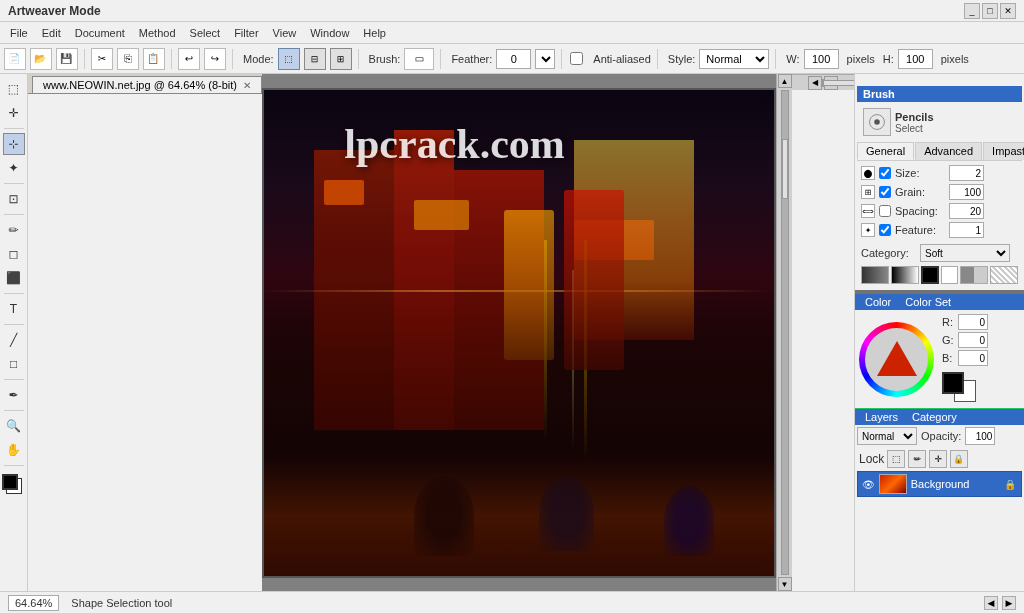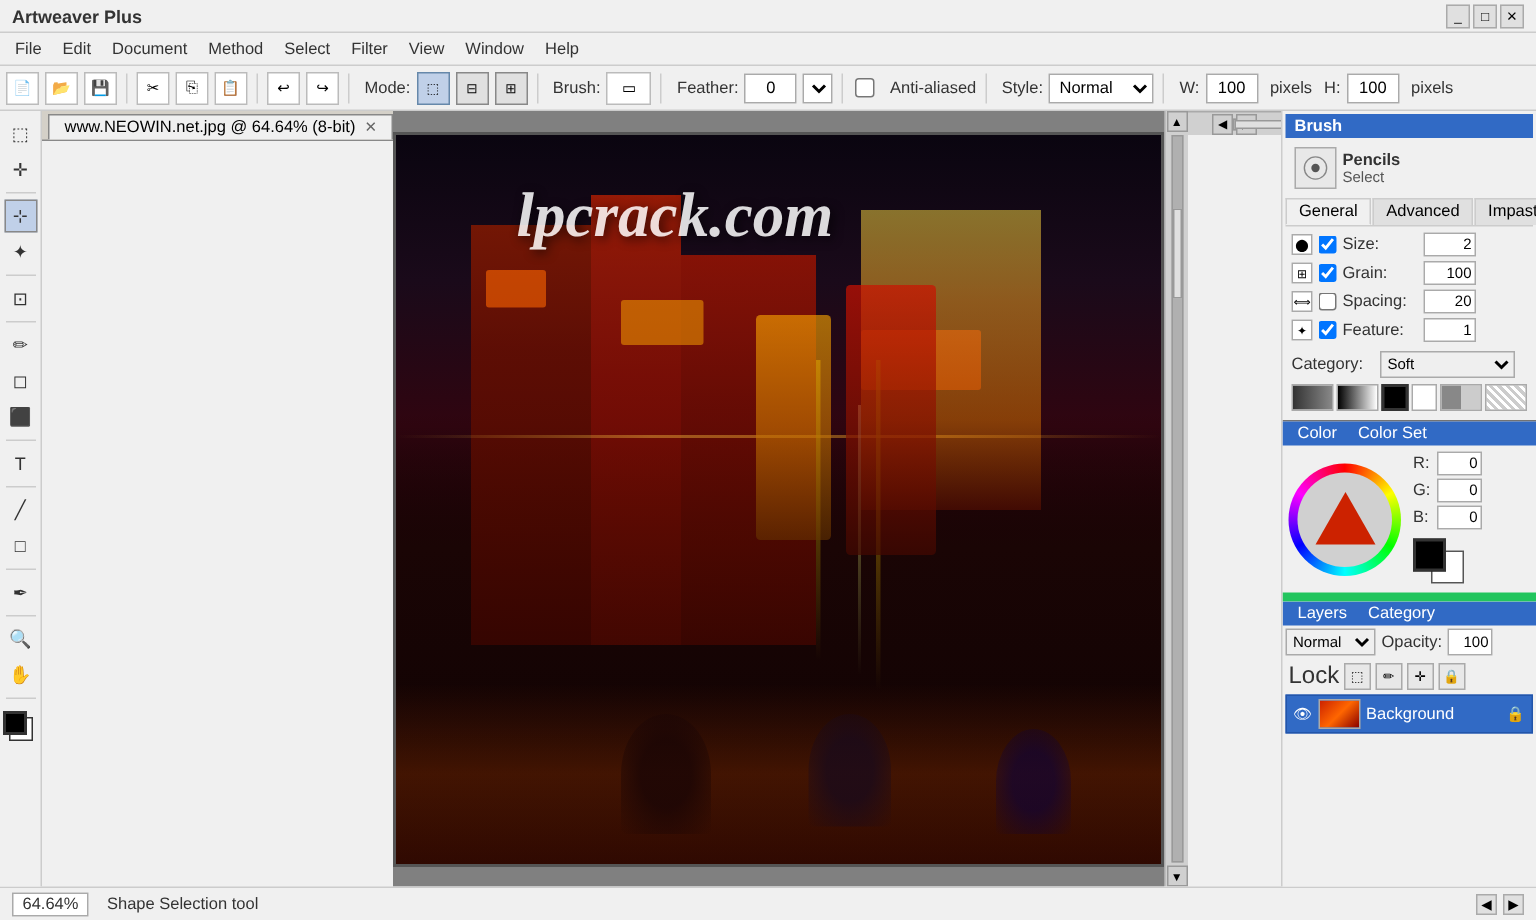"Artweaver Plus" div { text: Plus -> Mode }
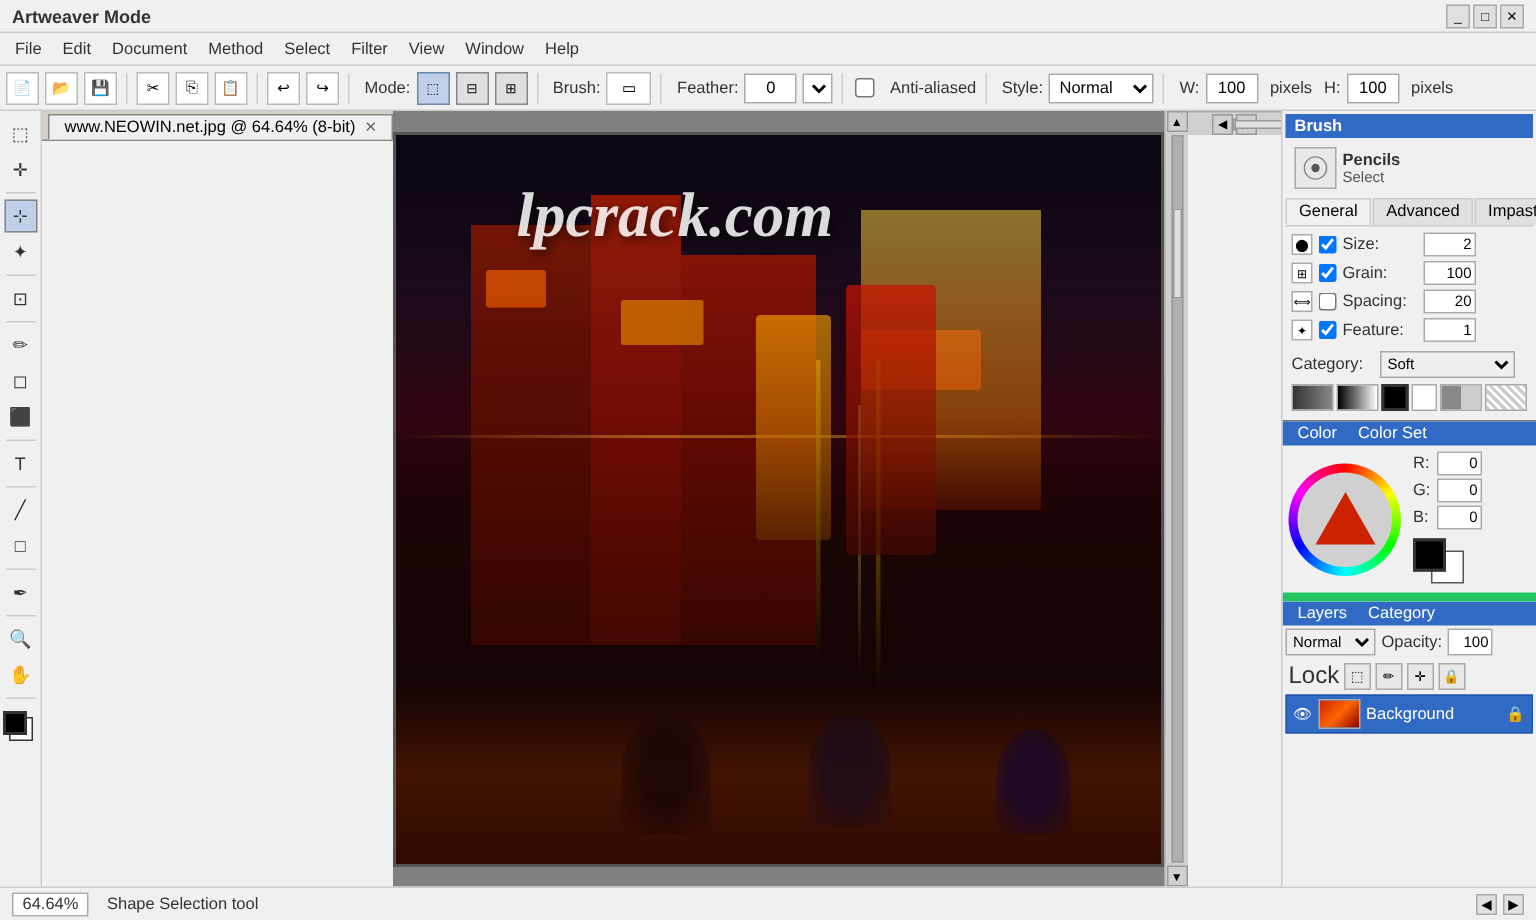"Brush" #brush-section { border-bottom: 1px solid #737373 -> 4px solid #737373; margin-top: none -> 10px }
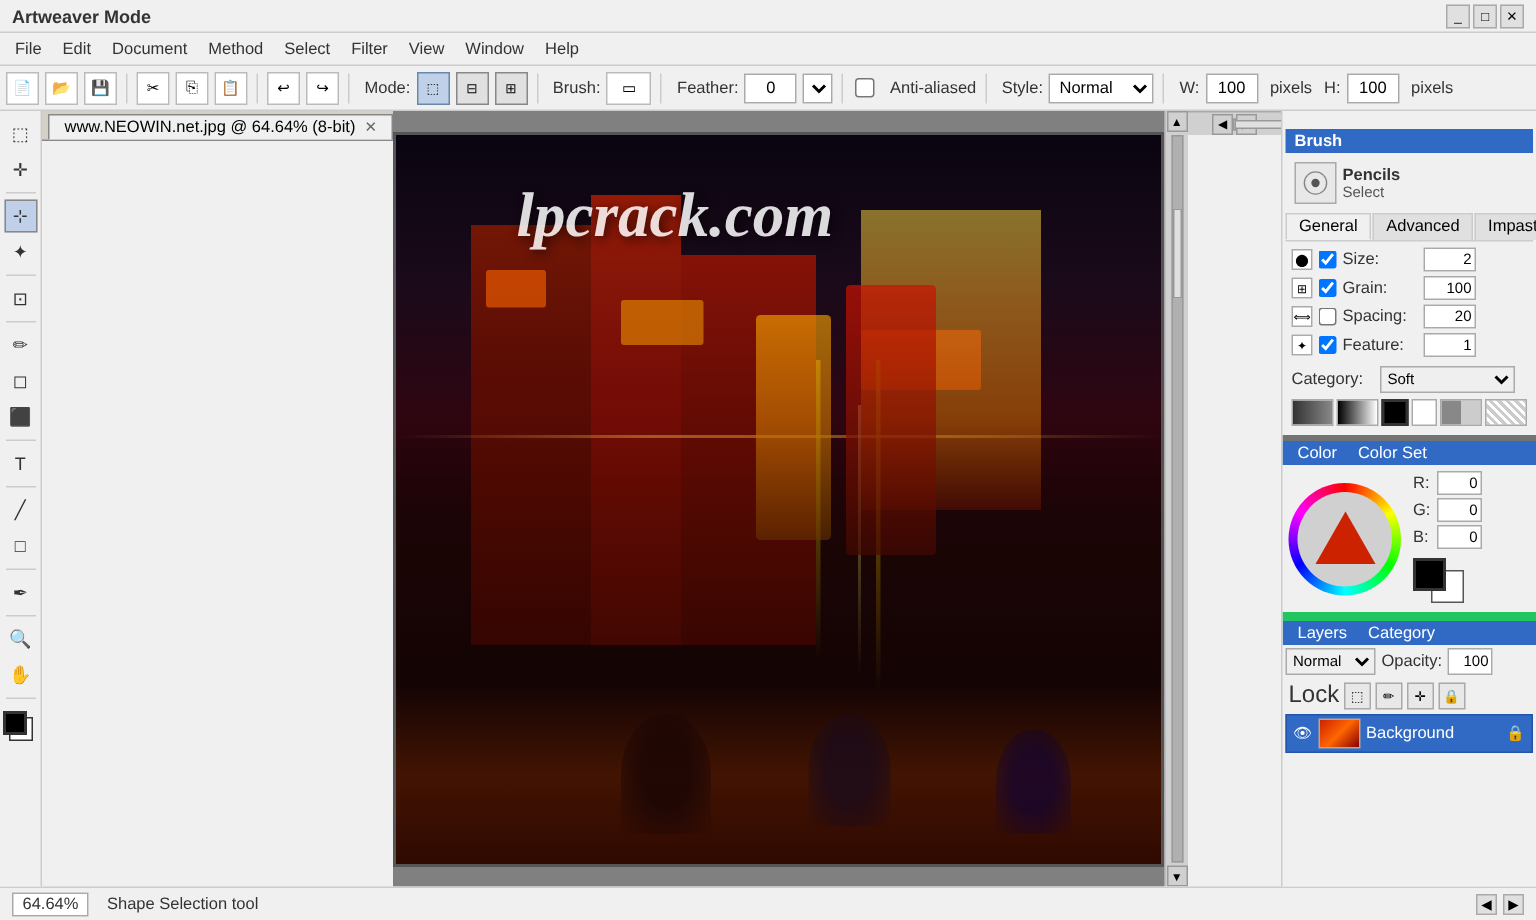"lpcrack.com" div { font-style: italic -> none }
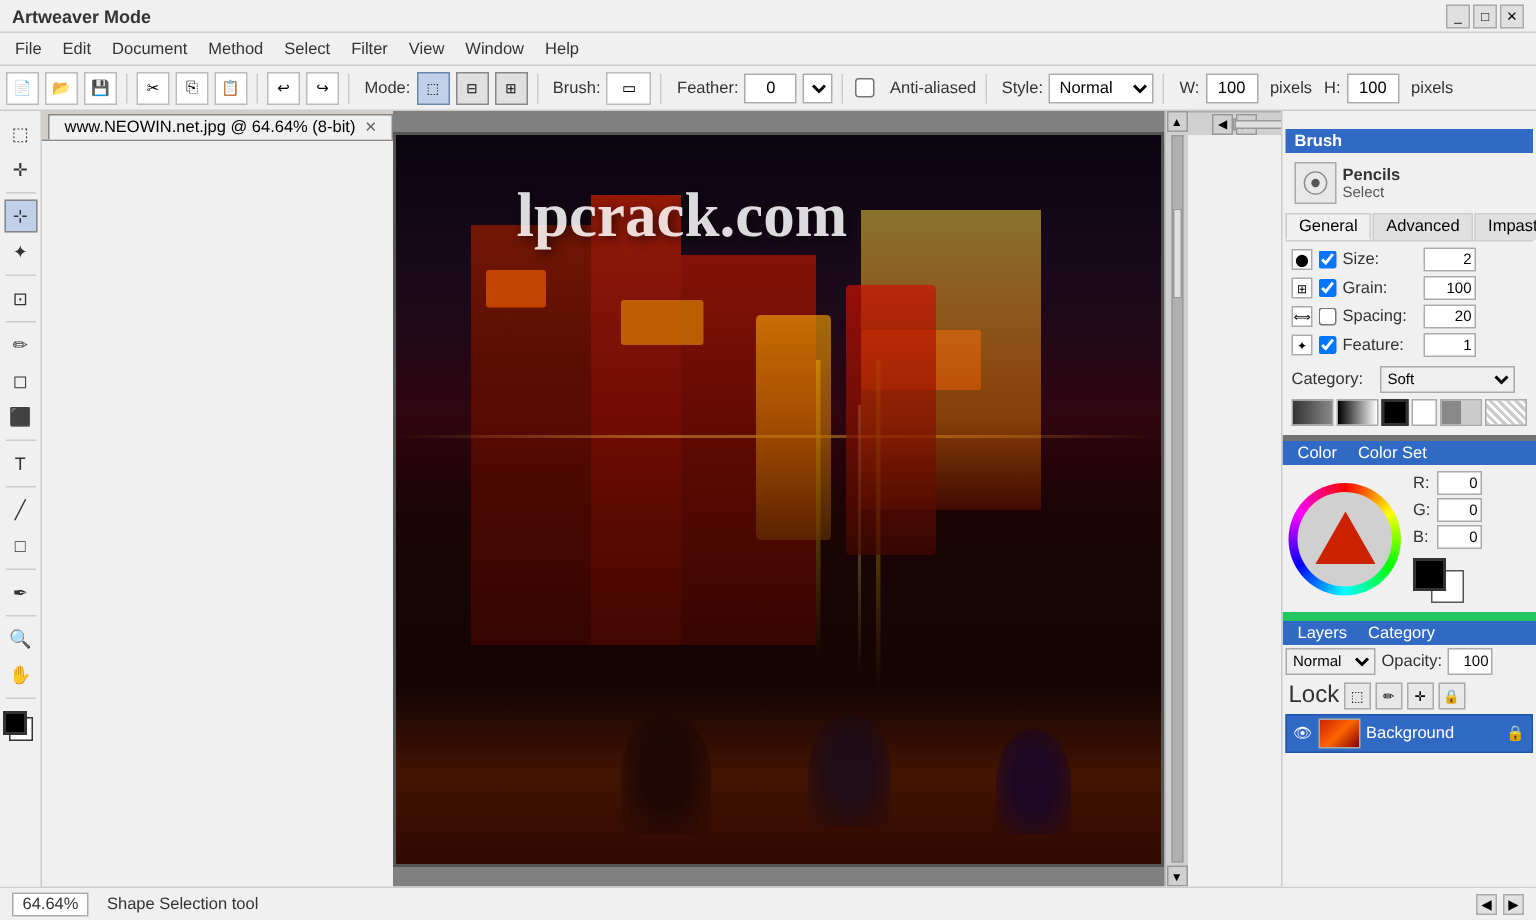"Color" #color-section { border-bottom: 6px solid #22c55e -> 1px solid #22c55e }
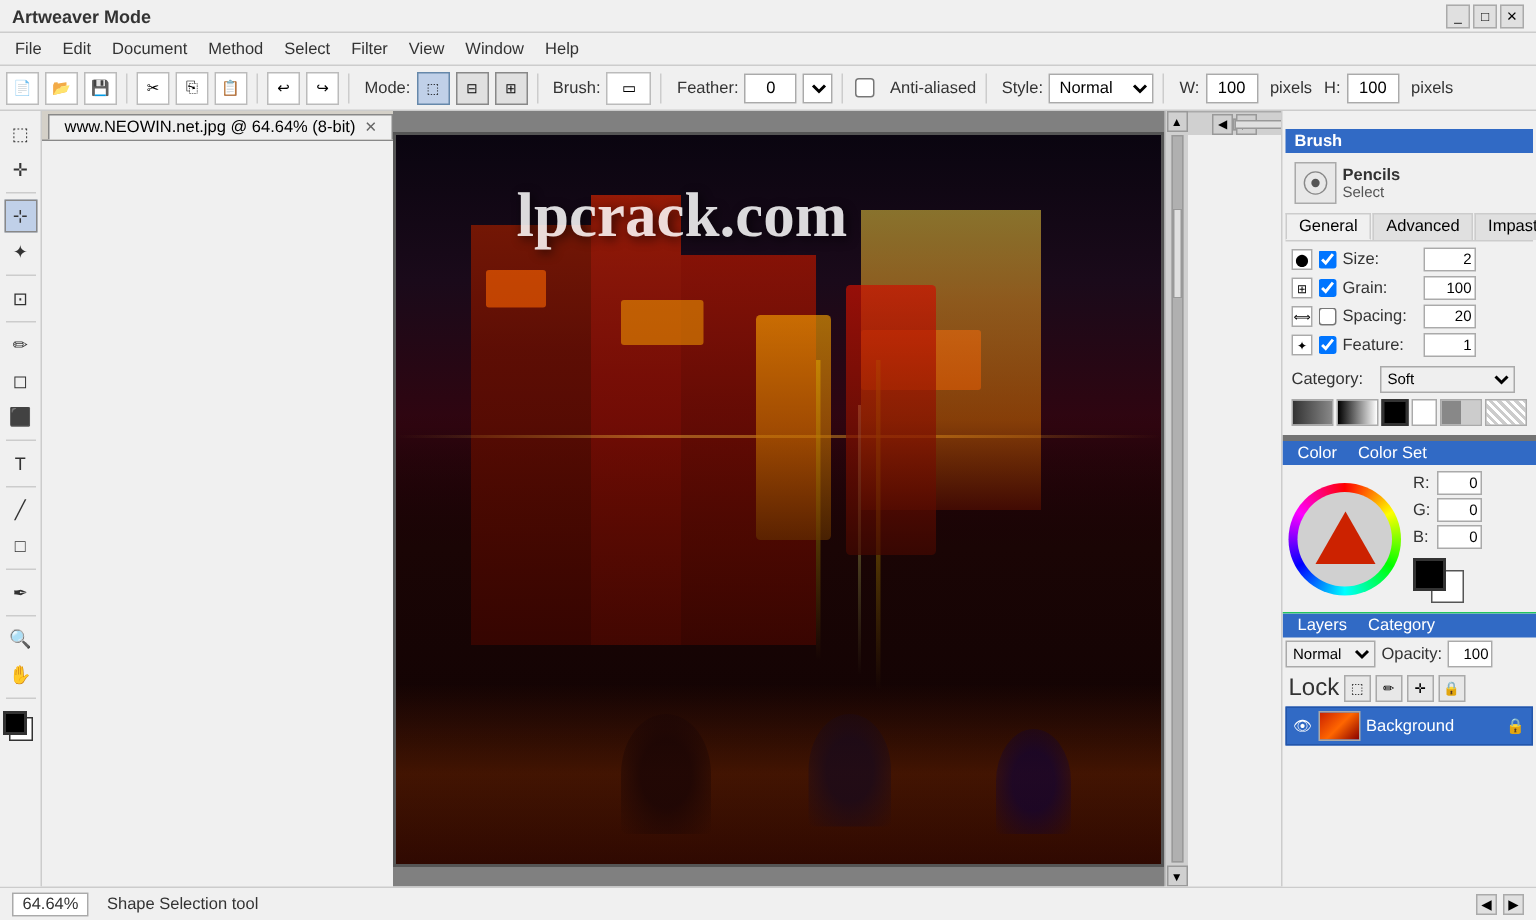"Lock" .lock-label { font-size: 16px -> 12px }
